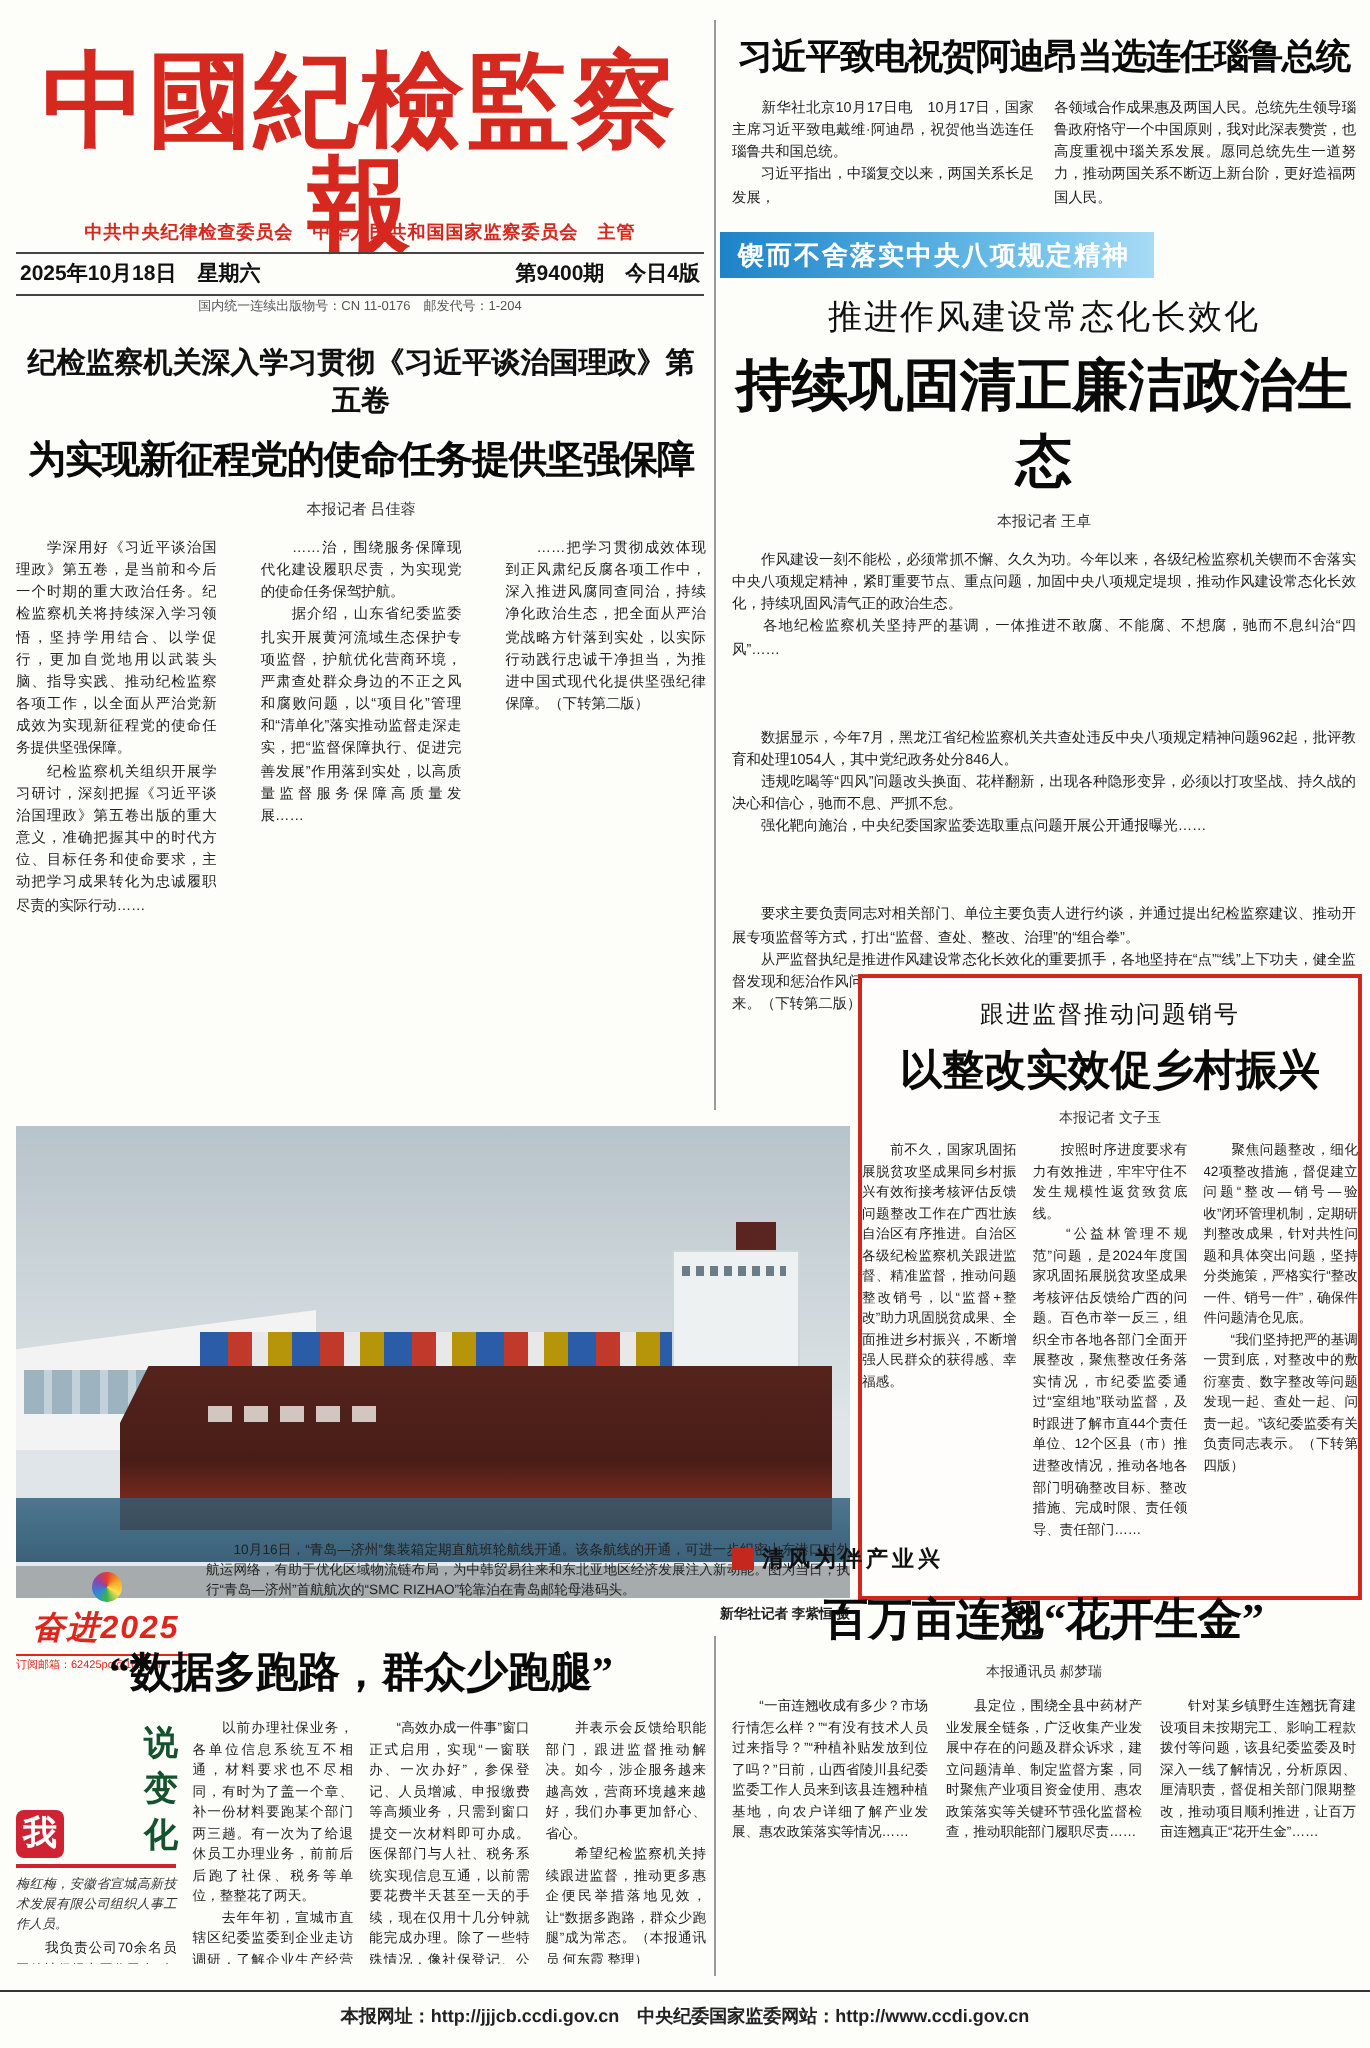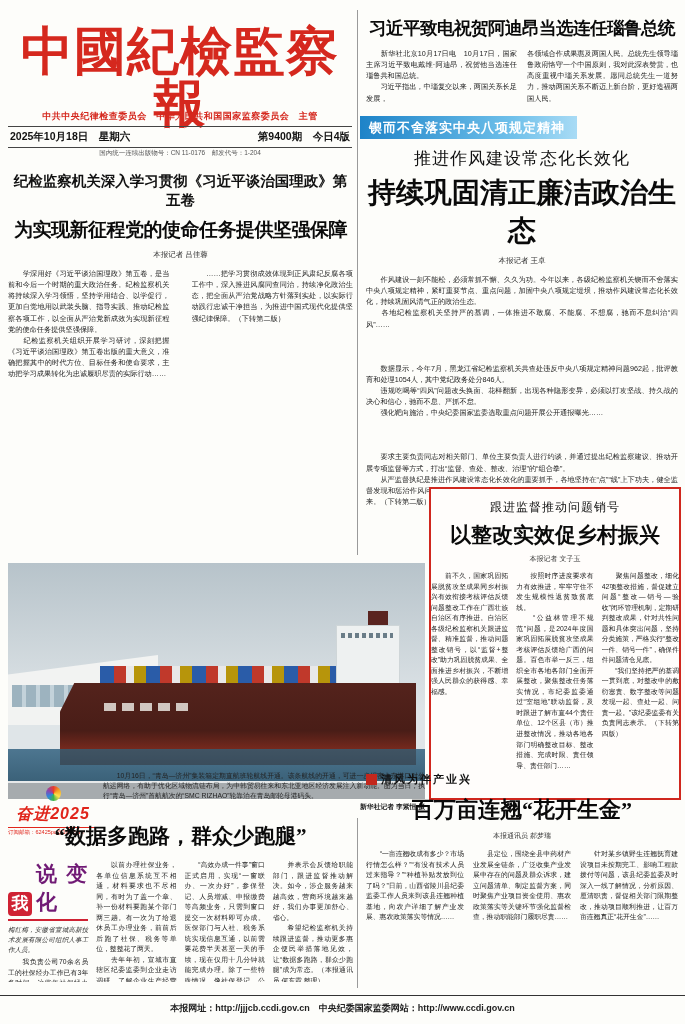"……治，围绕服务保障现代化建设履职尽责，为实现党的使命任务保驾护航。" div.bodytext { html: none -> <div> ……治，围绕服务保障现代化建设履职尽责，为实现党的使命任务保驾护航。 据介绍，山东省纪委监委扎实开展黄河流域生态保护专项监督，护航优化营商环境，严肃查处群众身边的不正之风和腐败问题，以“项目化”管理和“清单化”落实推动监督走深走实，把“监督保障执行、促进完善发展”作用落到实处，以高质量监督服务保障高质量发展……</div> }
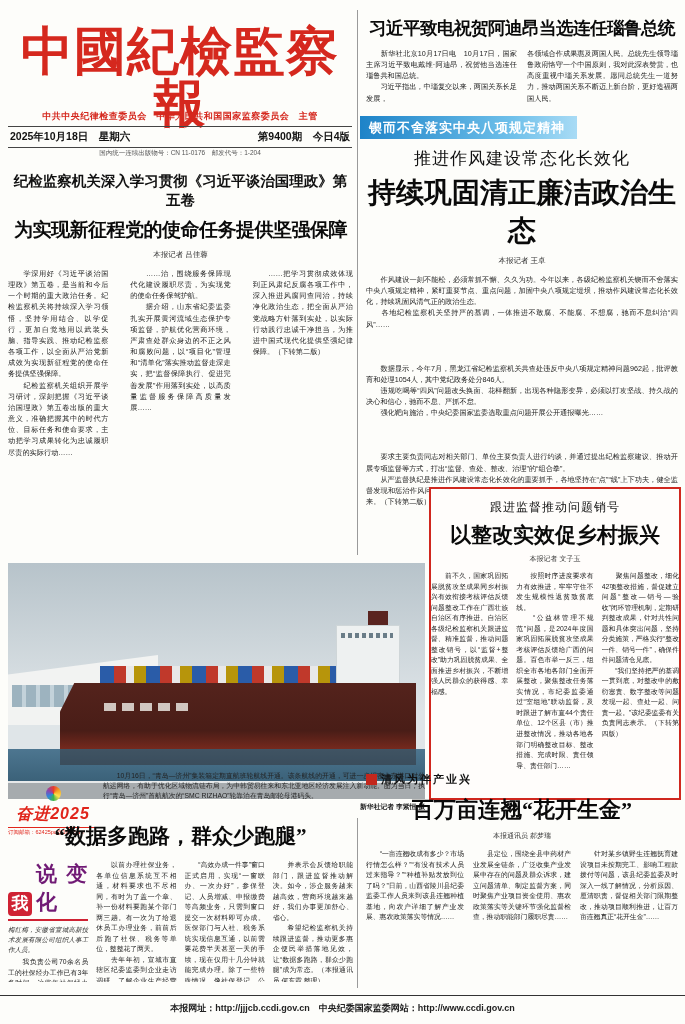"说变化" .badge-rest { color: #701a75 -> #14532d; font-size: 21px -> 17px; margin-left: none -> 36px }
